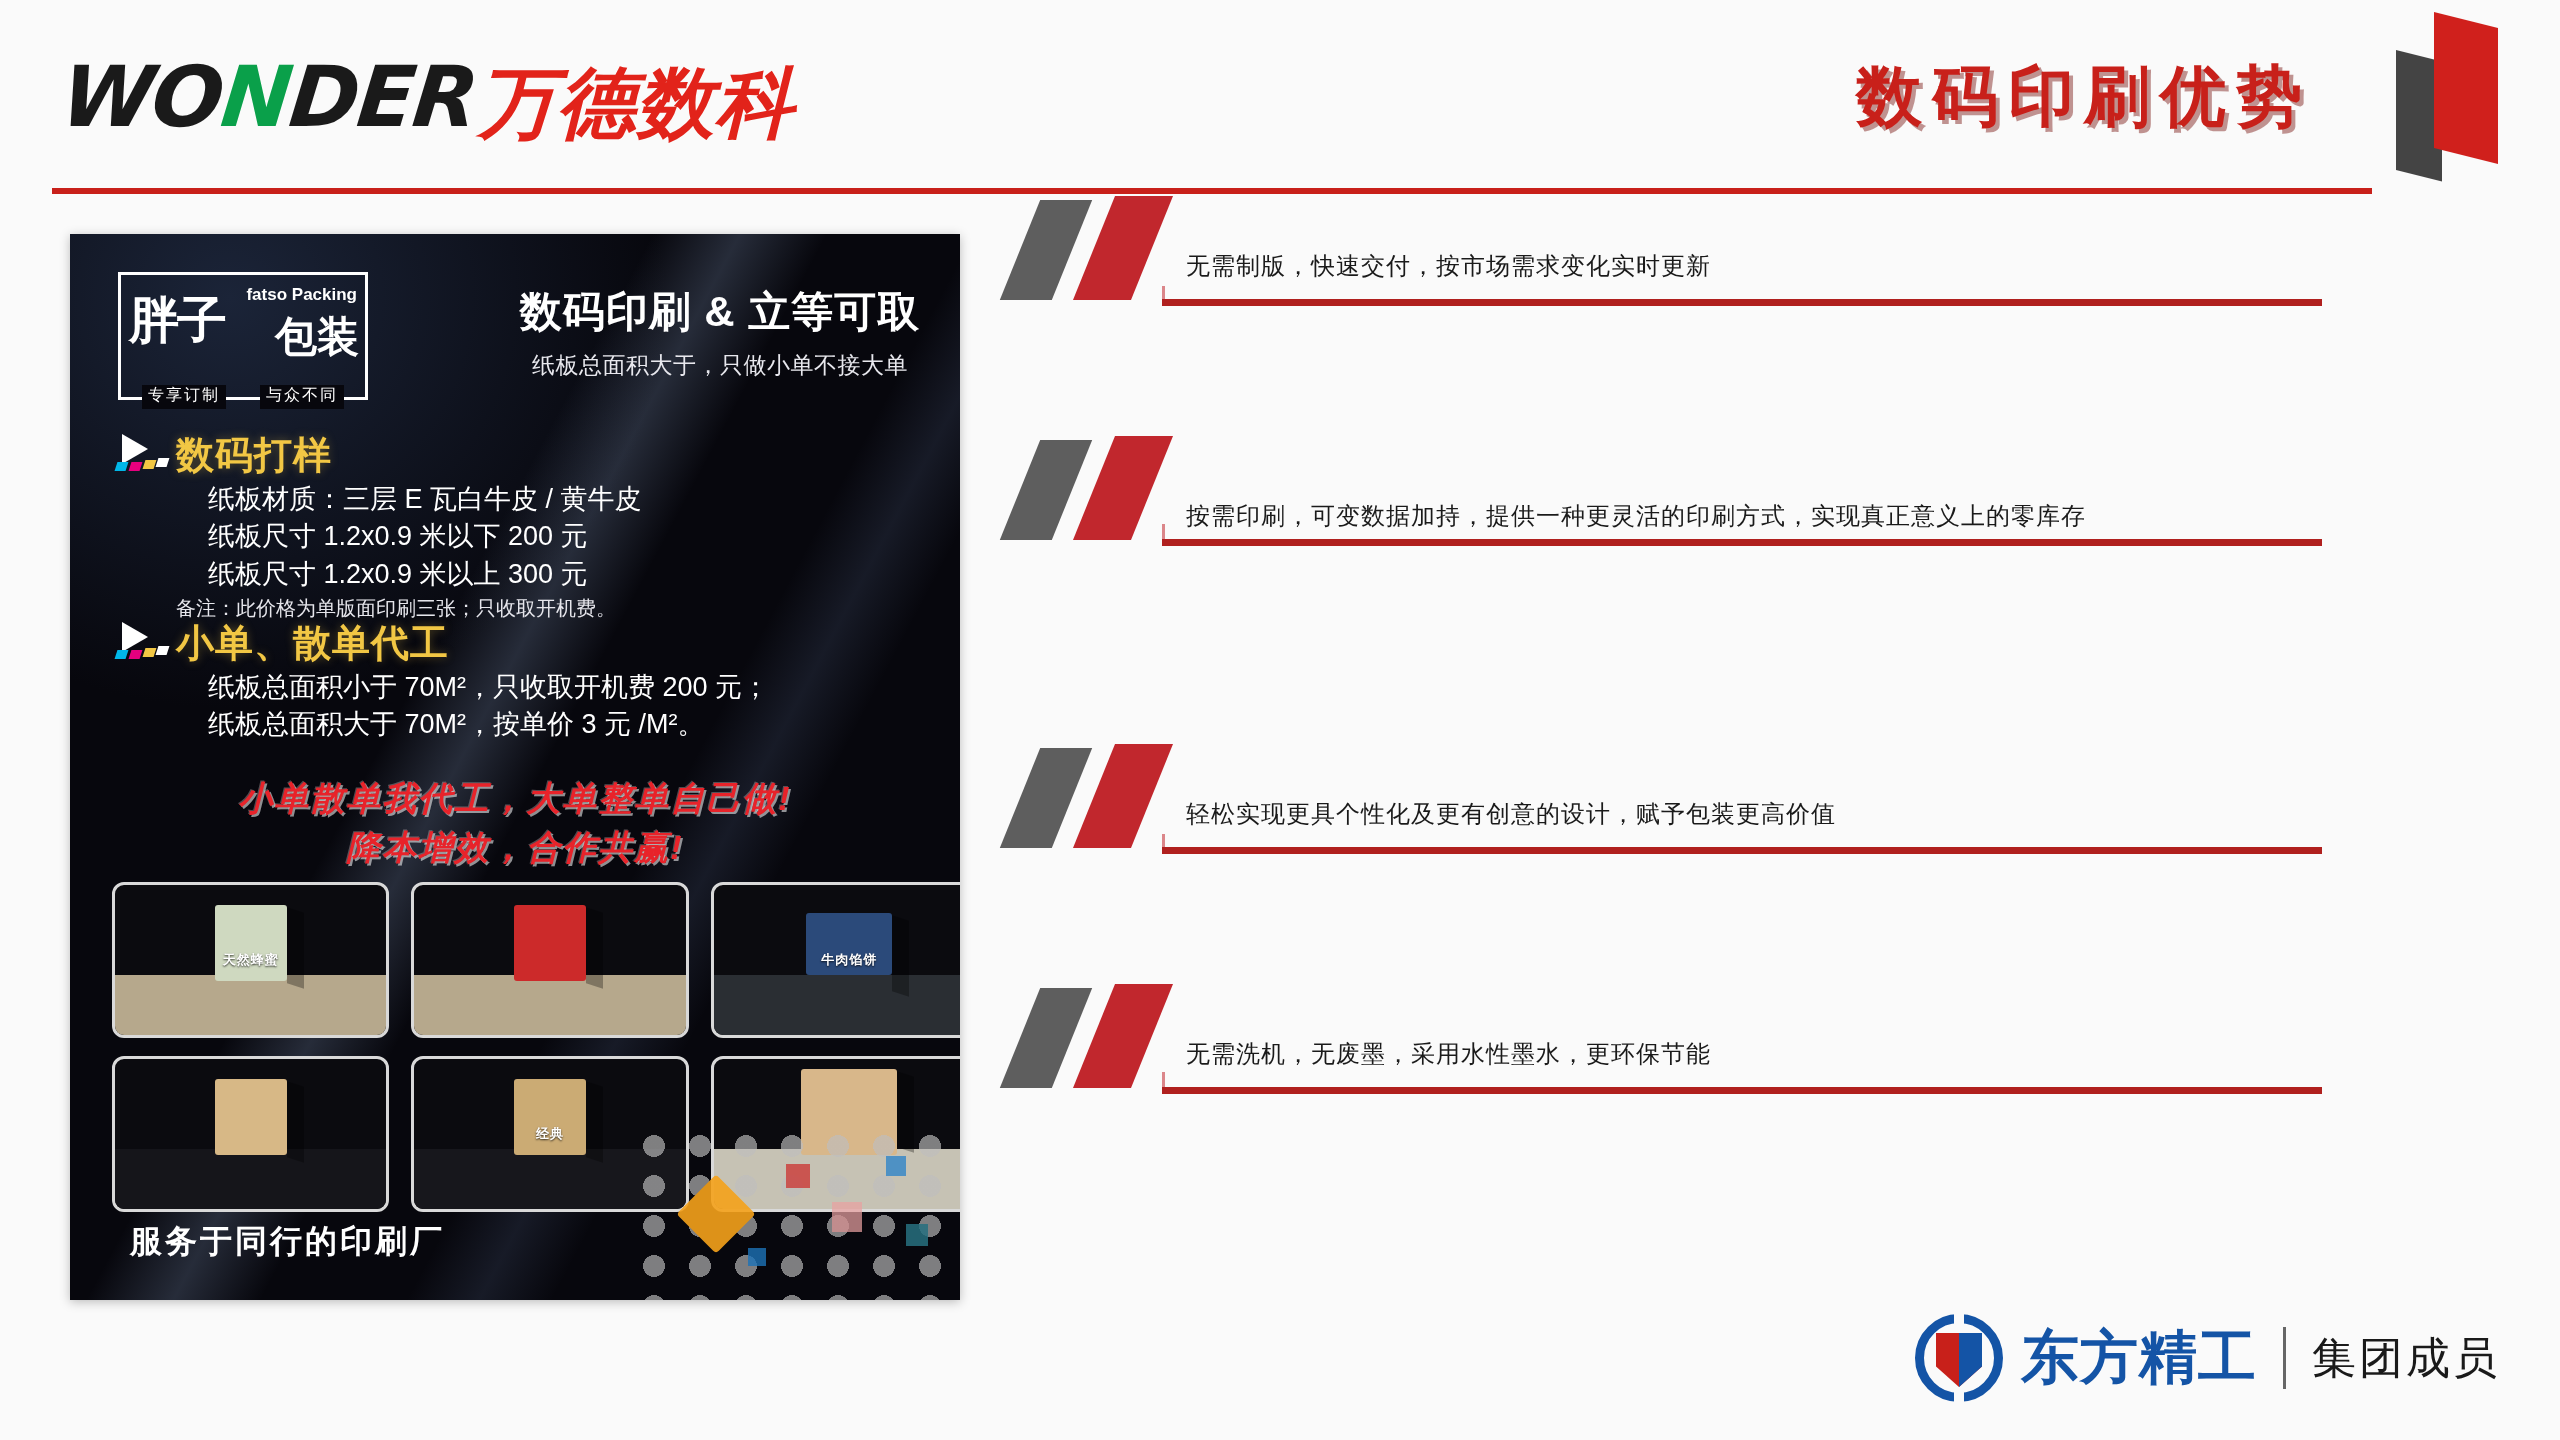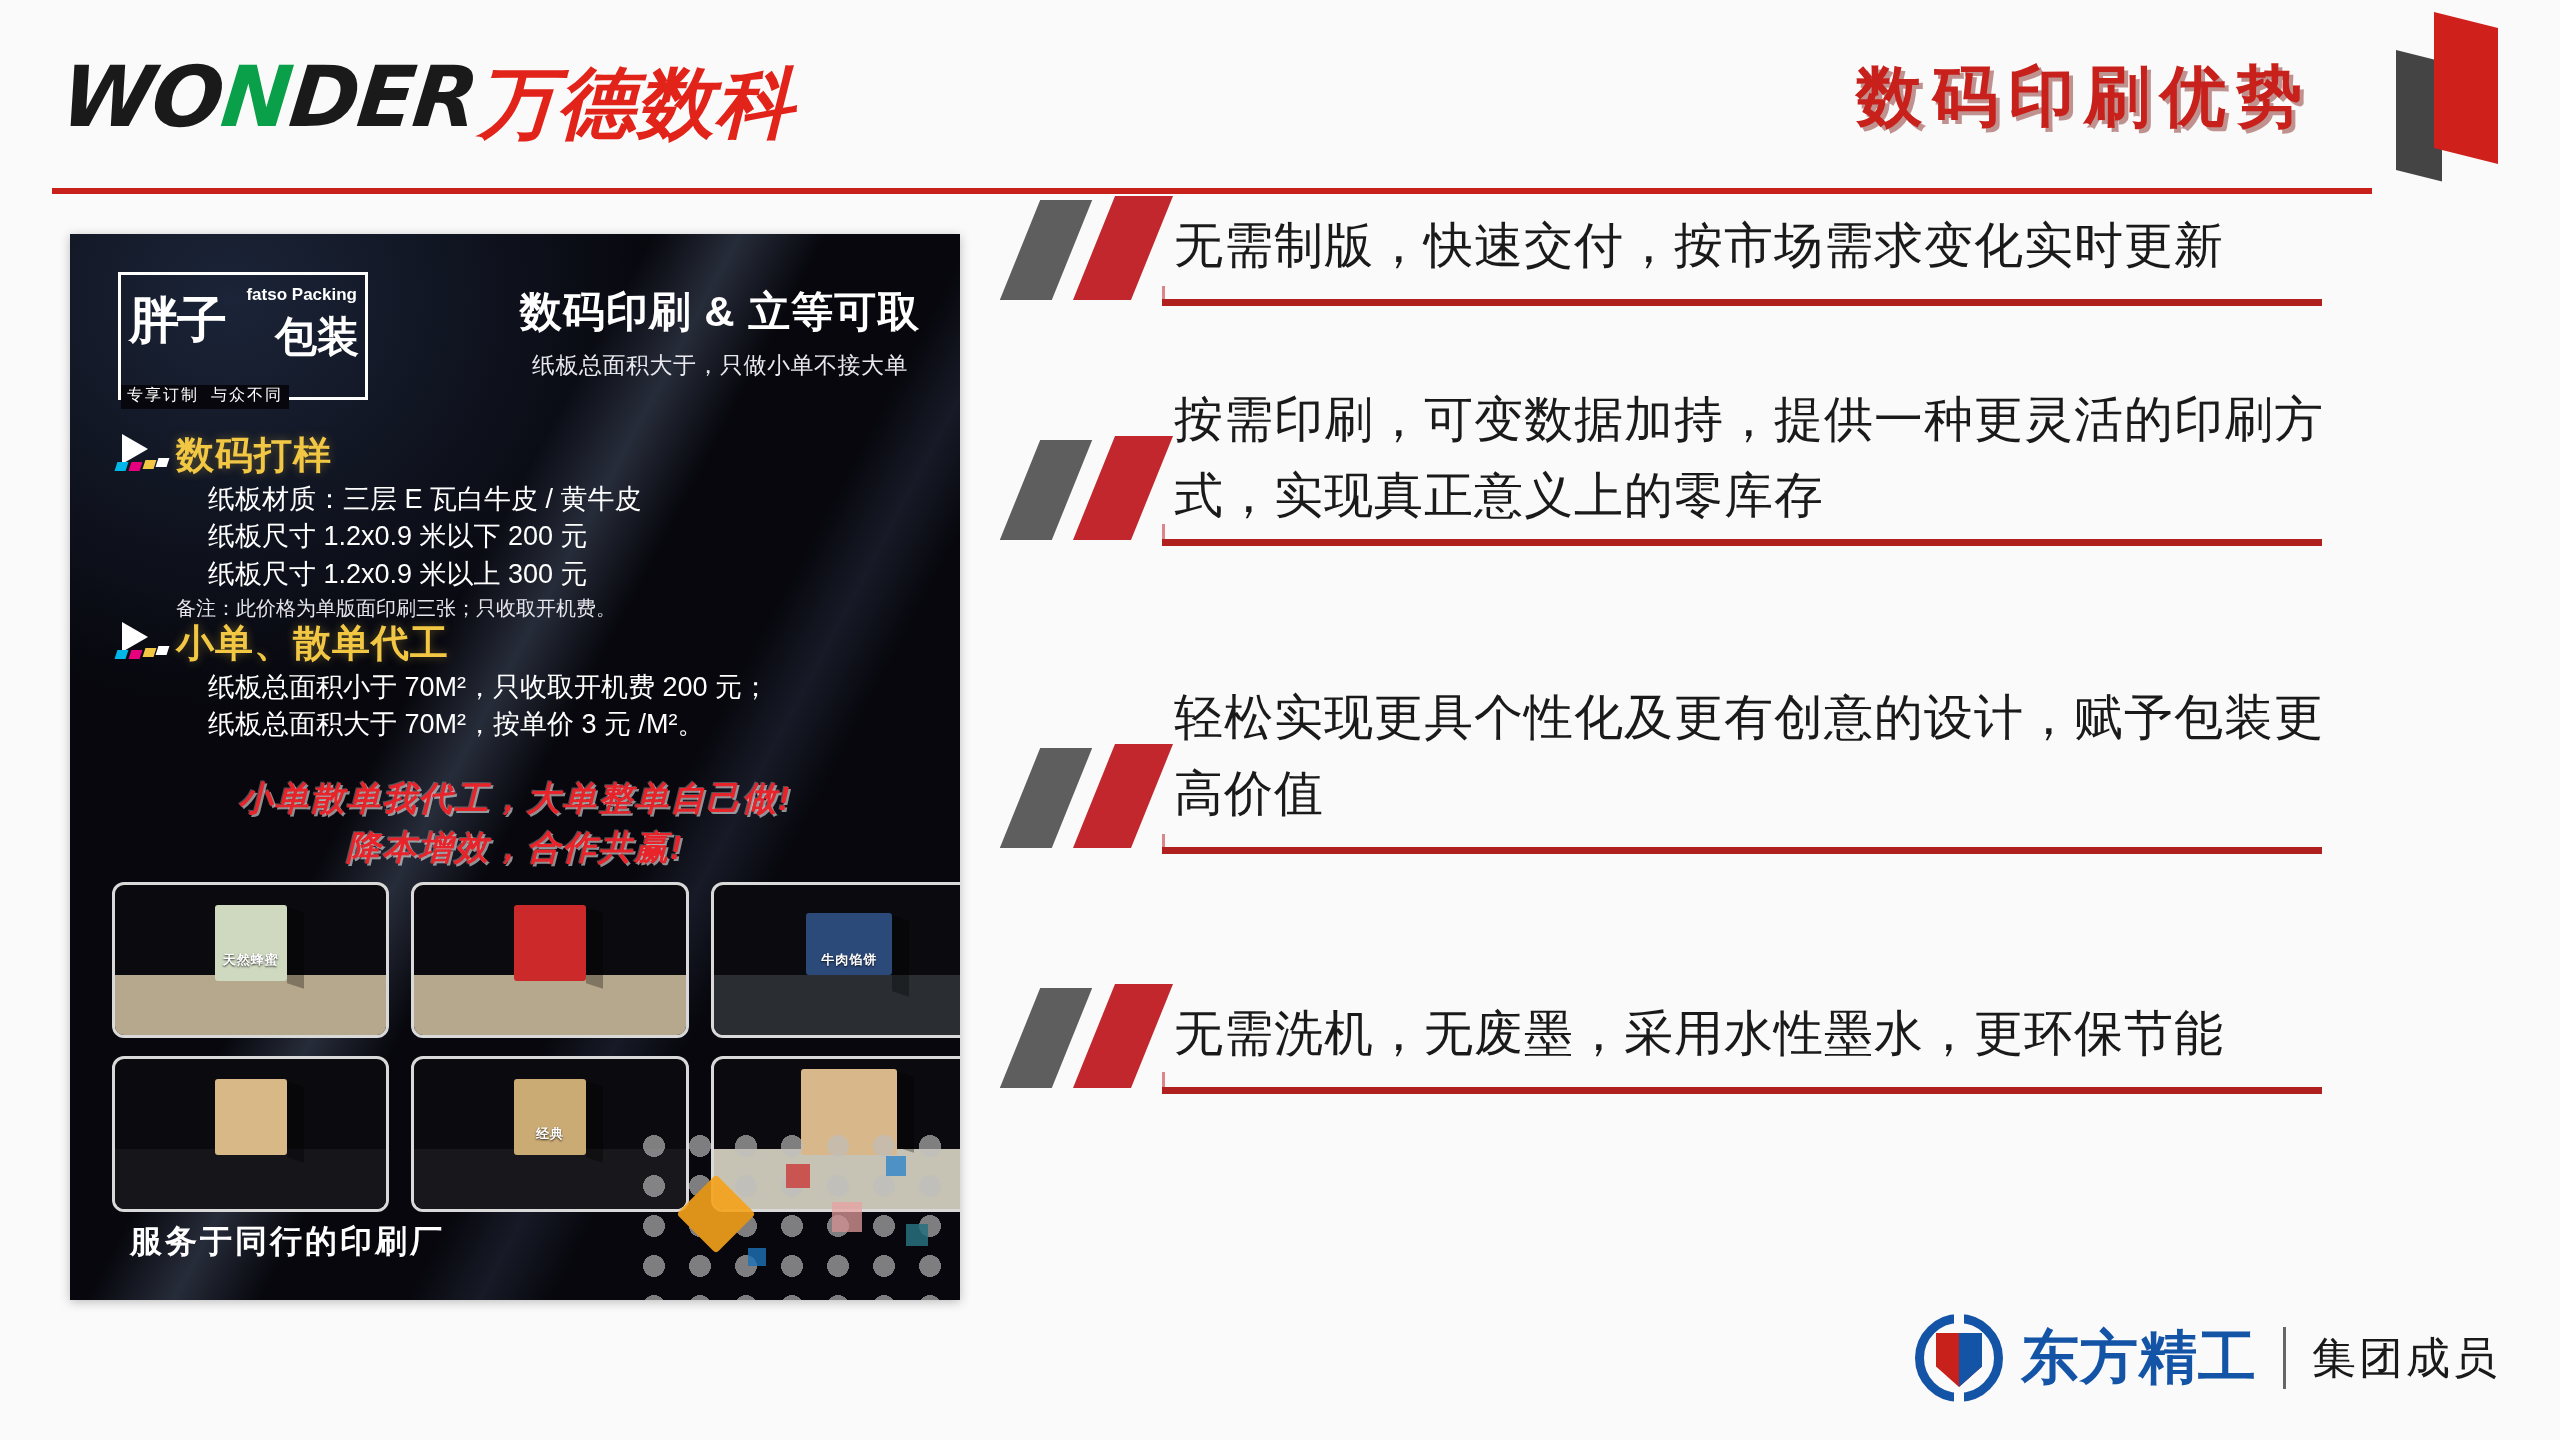"无需制版，快速交付，按市场需求变化实时更新" .bullet .btext { font-size: 49px -> 24px; left: 164px -> 176px }
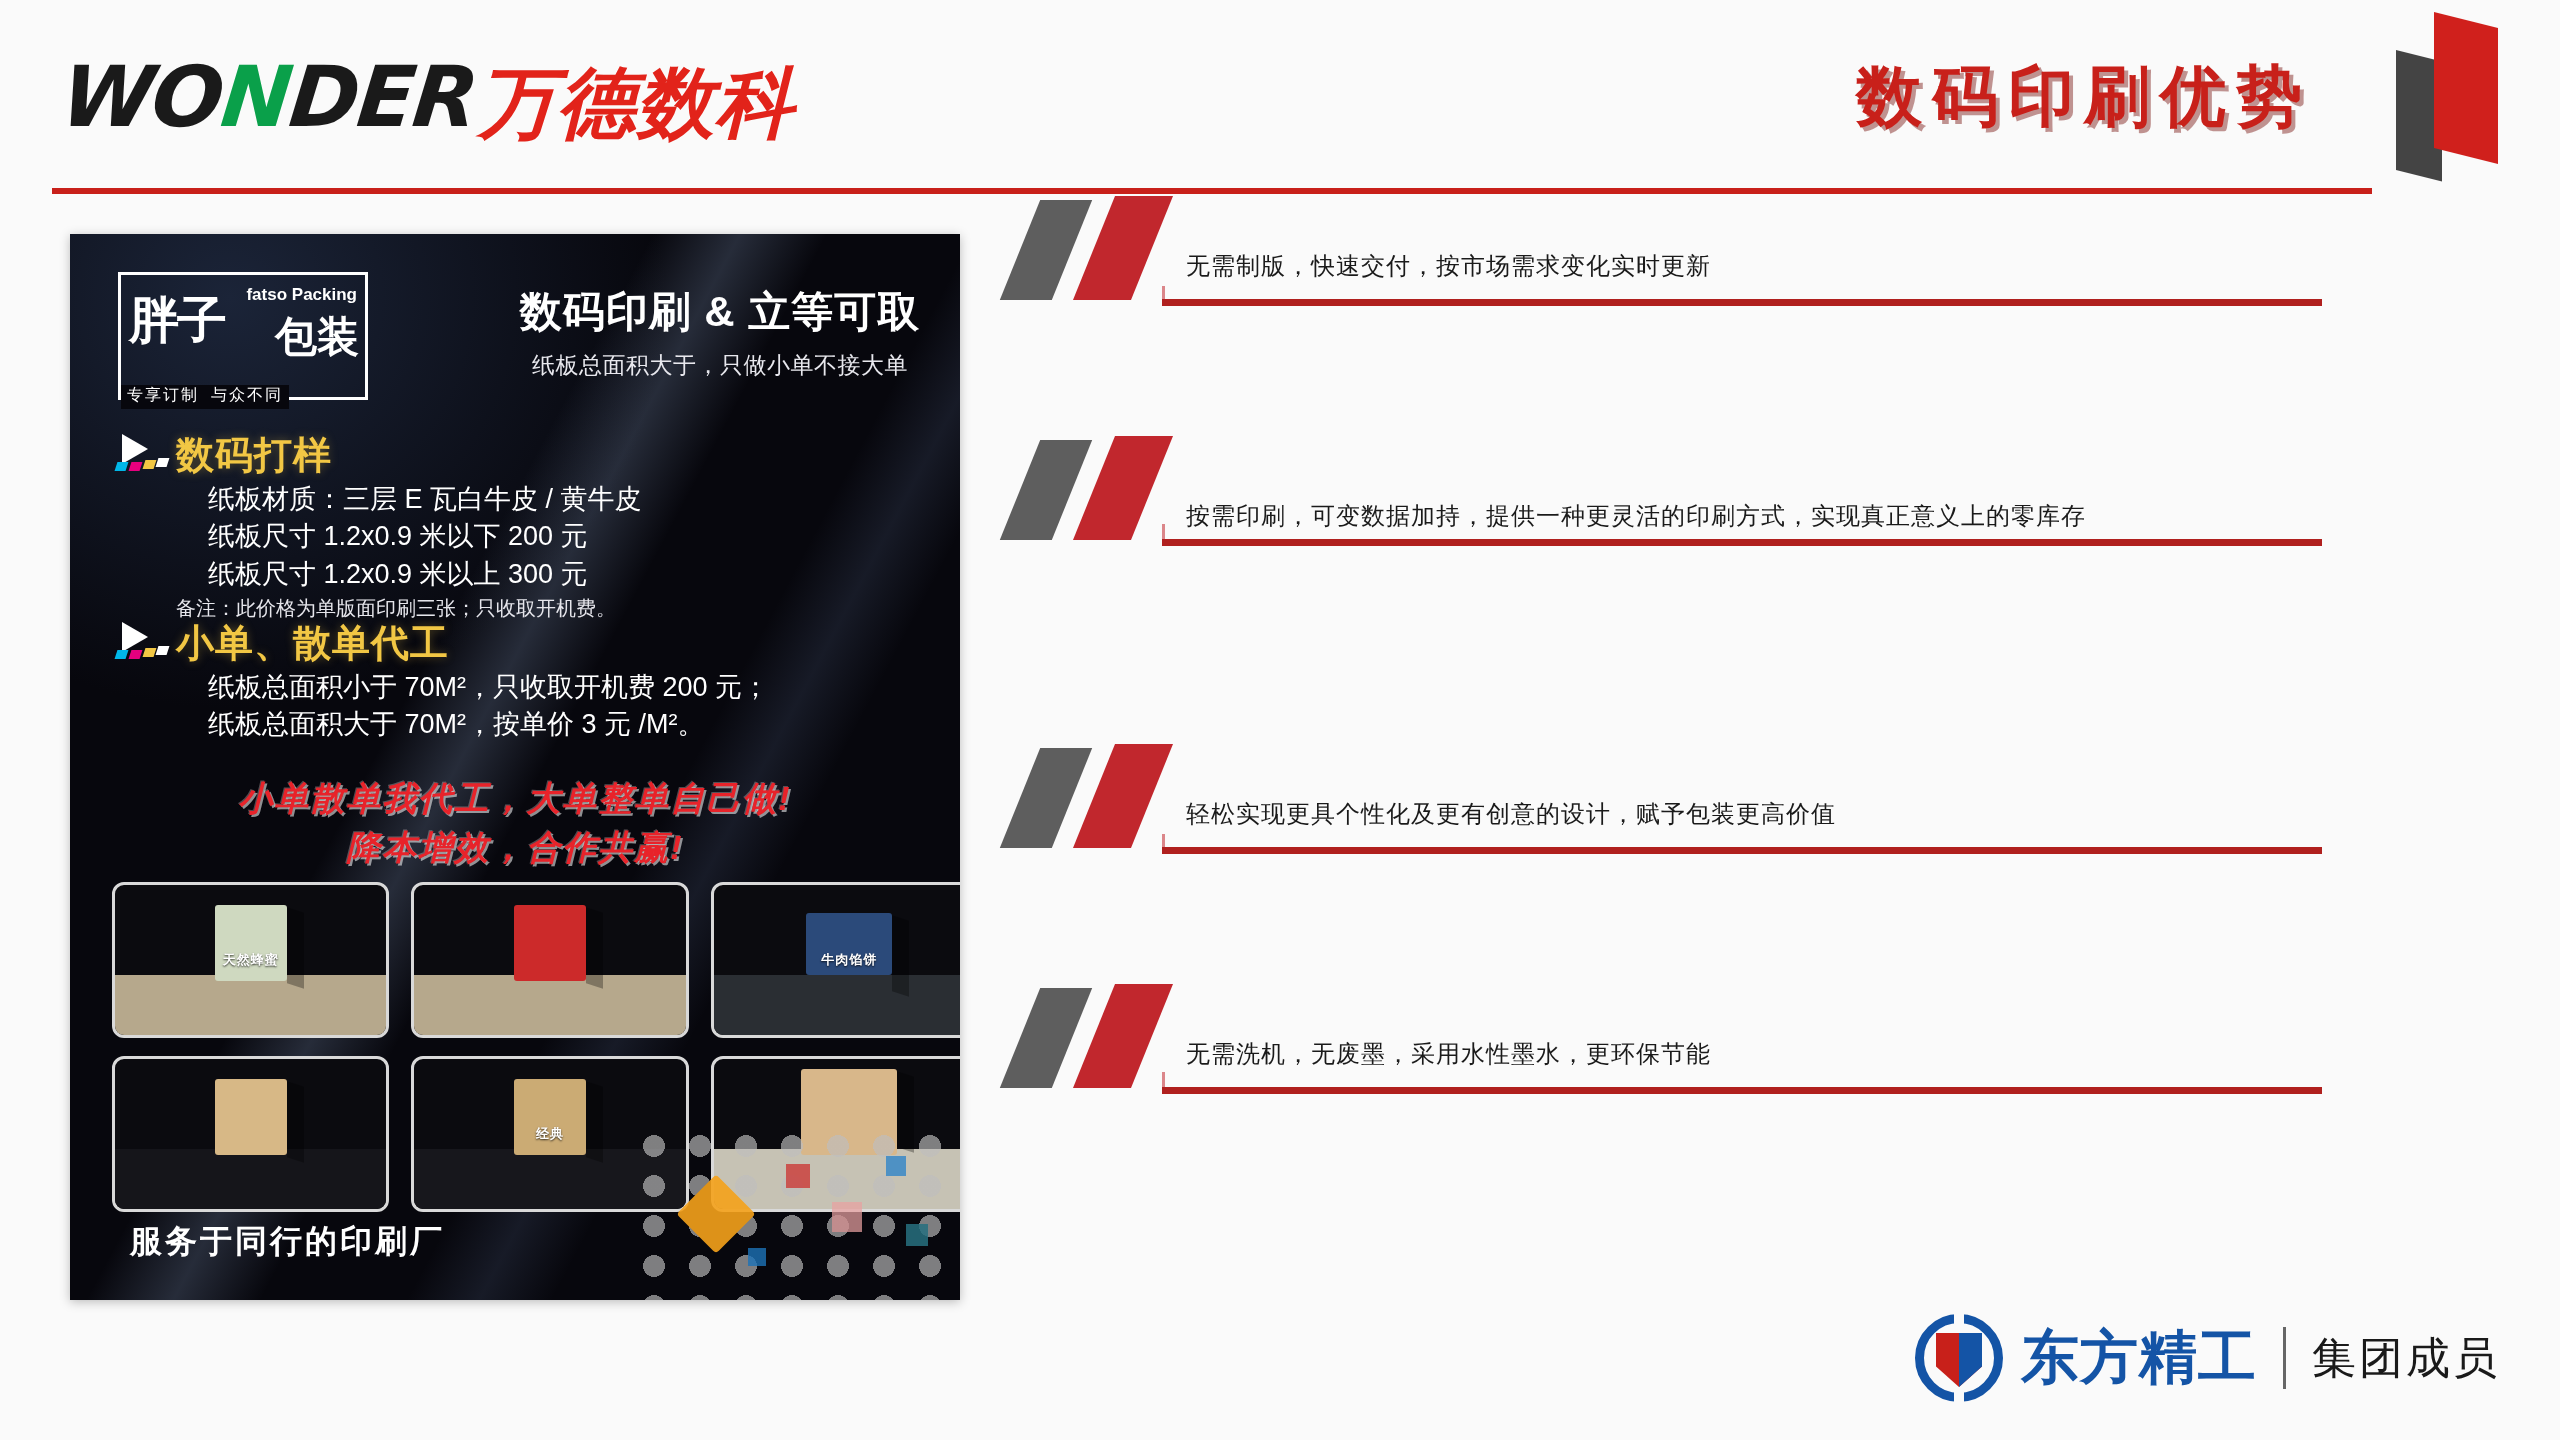"专享订制" .logo-tag-wrap { gap: none -> 34px; justify-content: flex-start -> center }
